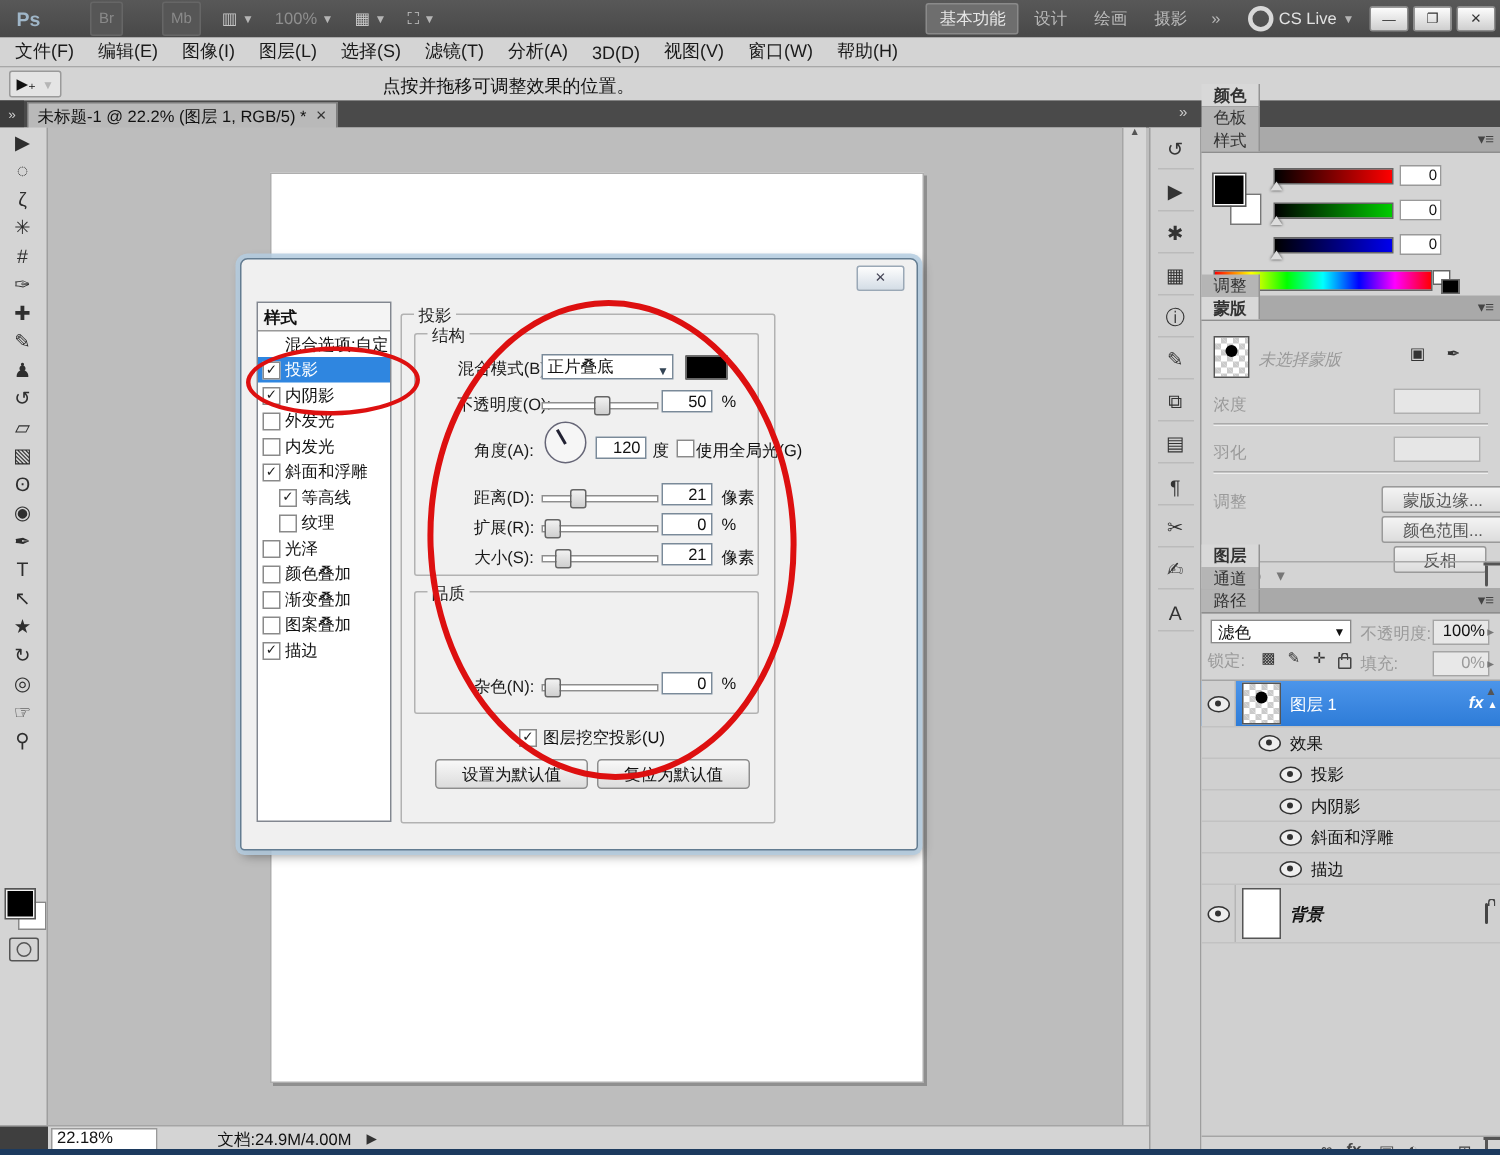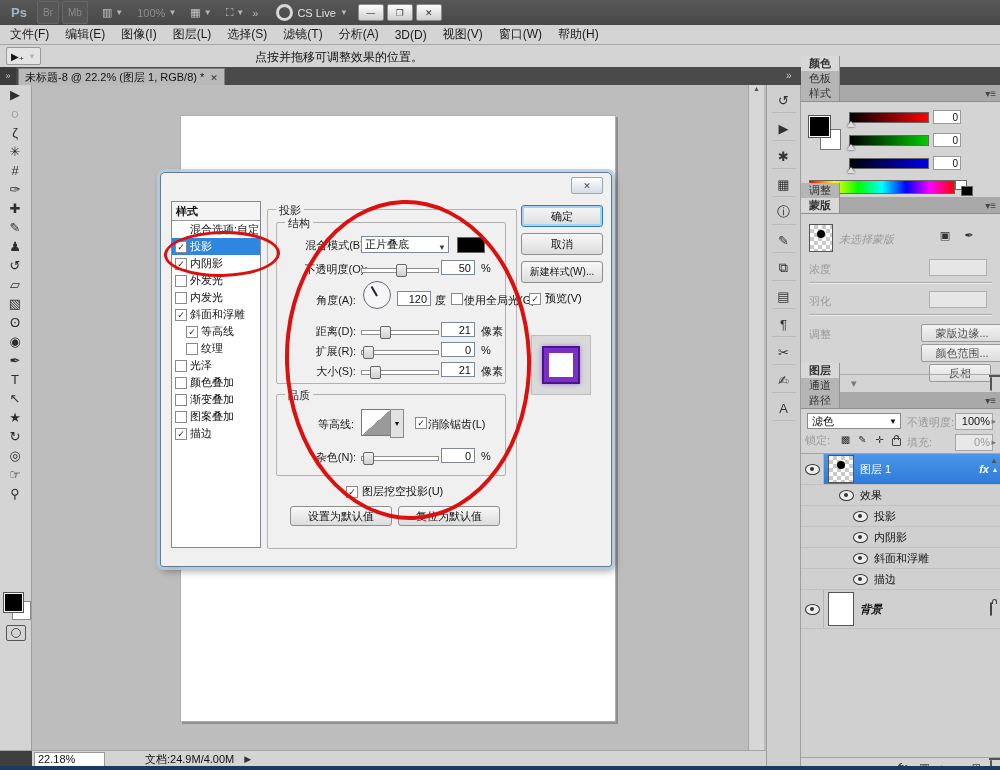"Br" .bar-btn { margin-left: 3px -> 26px }
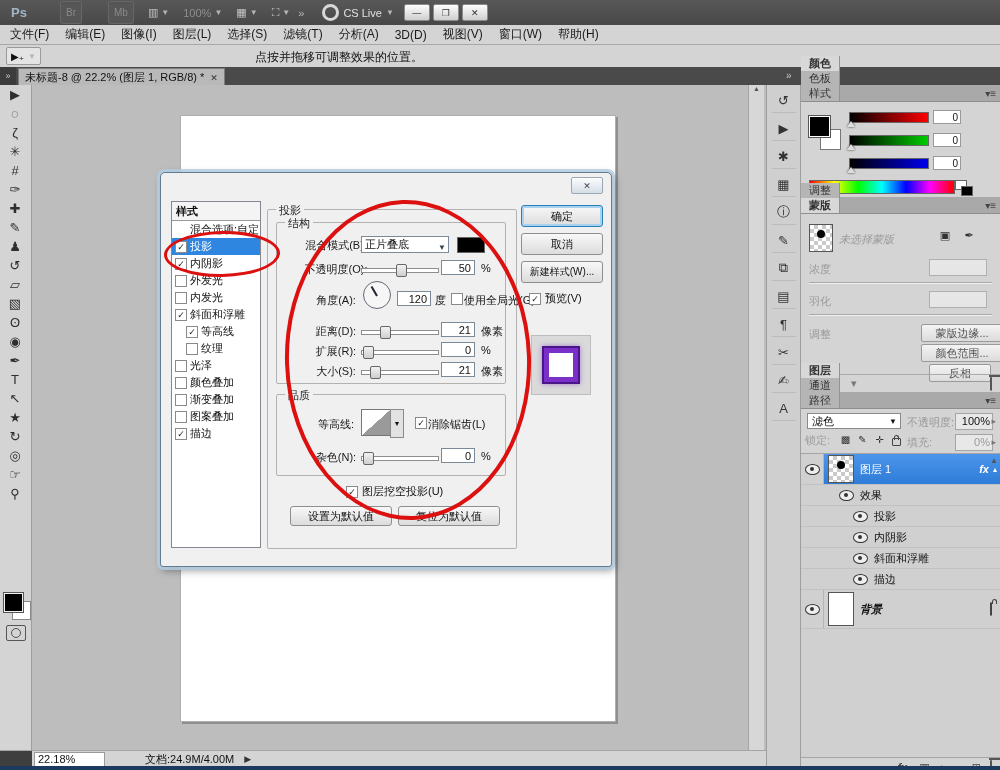"基本功能" div.ws { html: none -> <div> <div><span>基本功能</span></div> <div><span>设计</span></div> <div><span>绘画</span></div> <div><span>摄影</span></div> </div> }
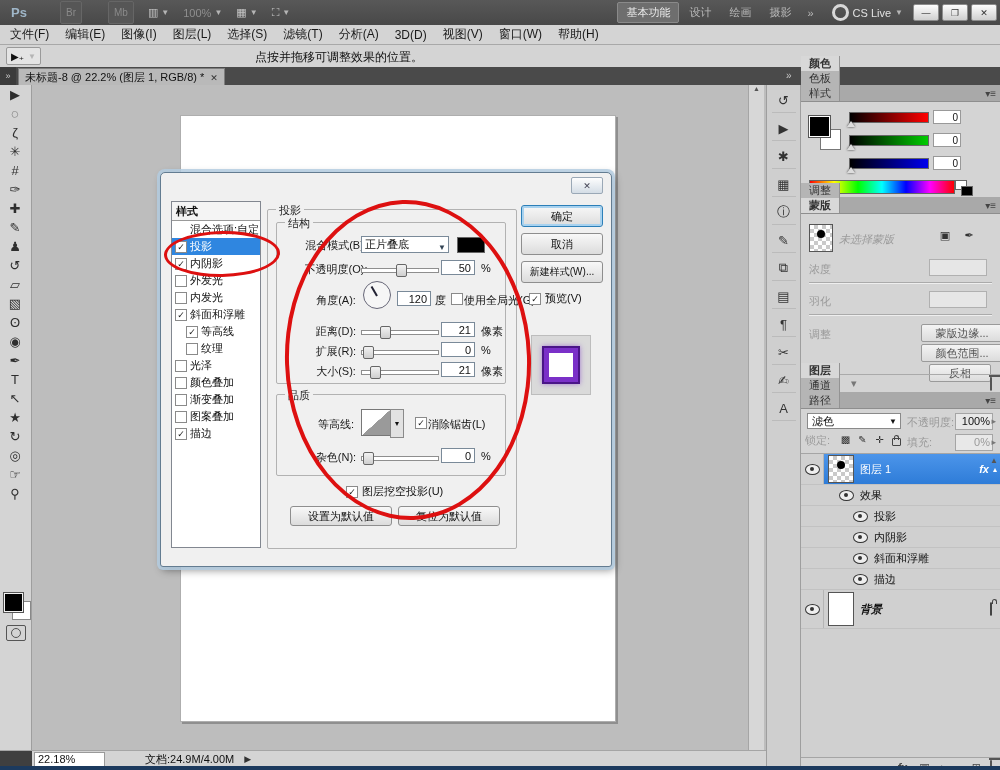"未标题-8 @ 22.2% (图层 1," span { text: -8 @ 22.2% (图层 1, RGB/8 -> -1 @ 22.2% (图层 1, RGB/5 }
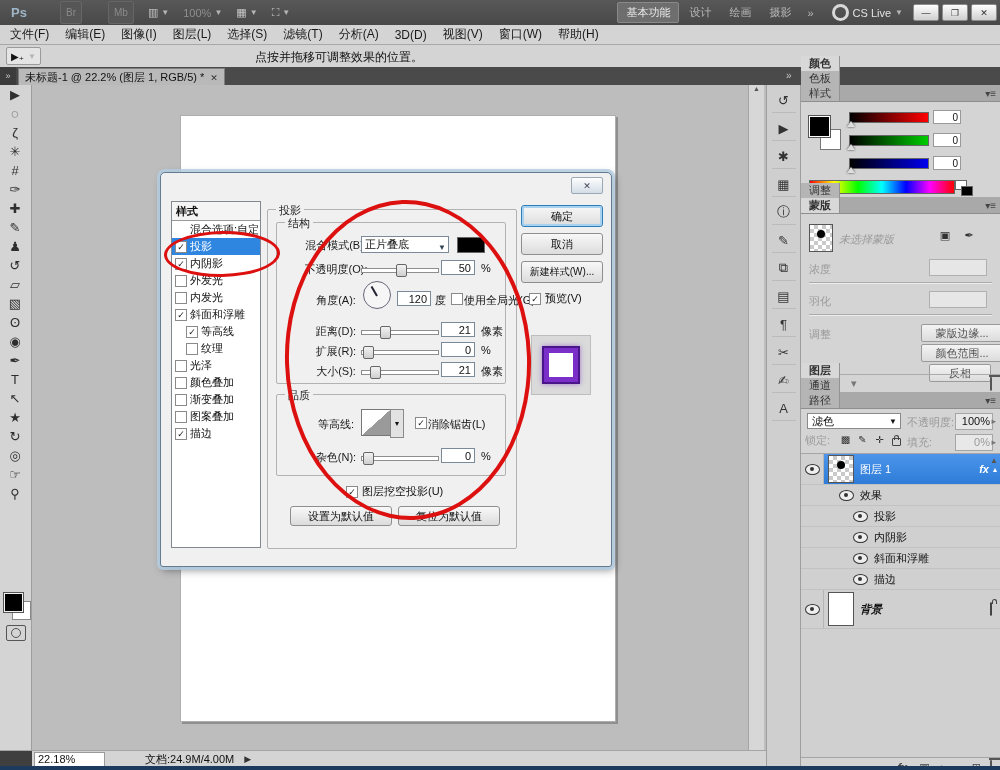"确定" div.rightcol { html: <div> <div>确定</div> <div>取消</div> <div>新建样式(W)...</div> <div> <span></span> <span>预览(V)</span> </div> <div> <div></div> </div> </div> -> none }
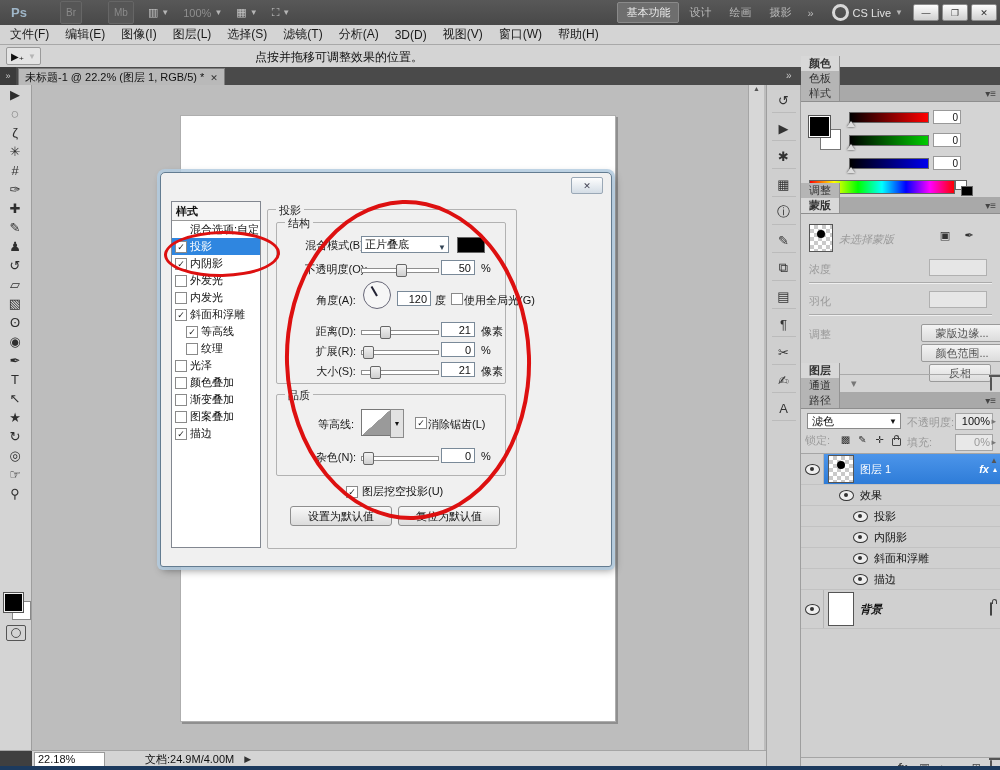"等高线:" div.frow { html: <div> <span>等高线:</span> <span></span> <span>▼</span> <span></span> <span>消除锯齿(L)</span> </div> -> none }
